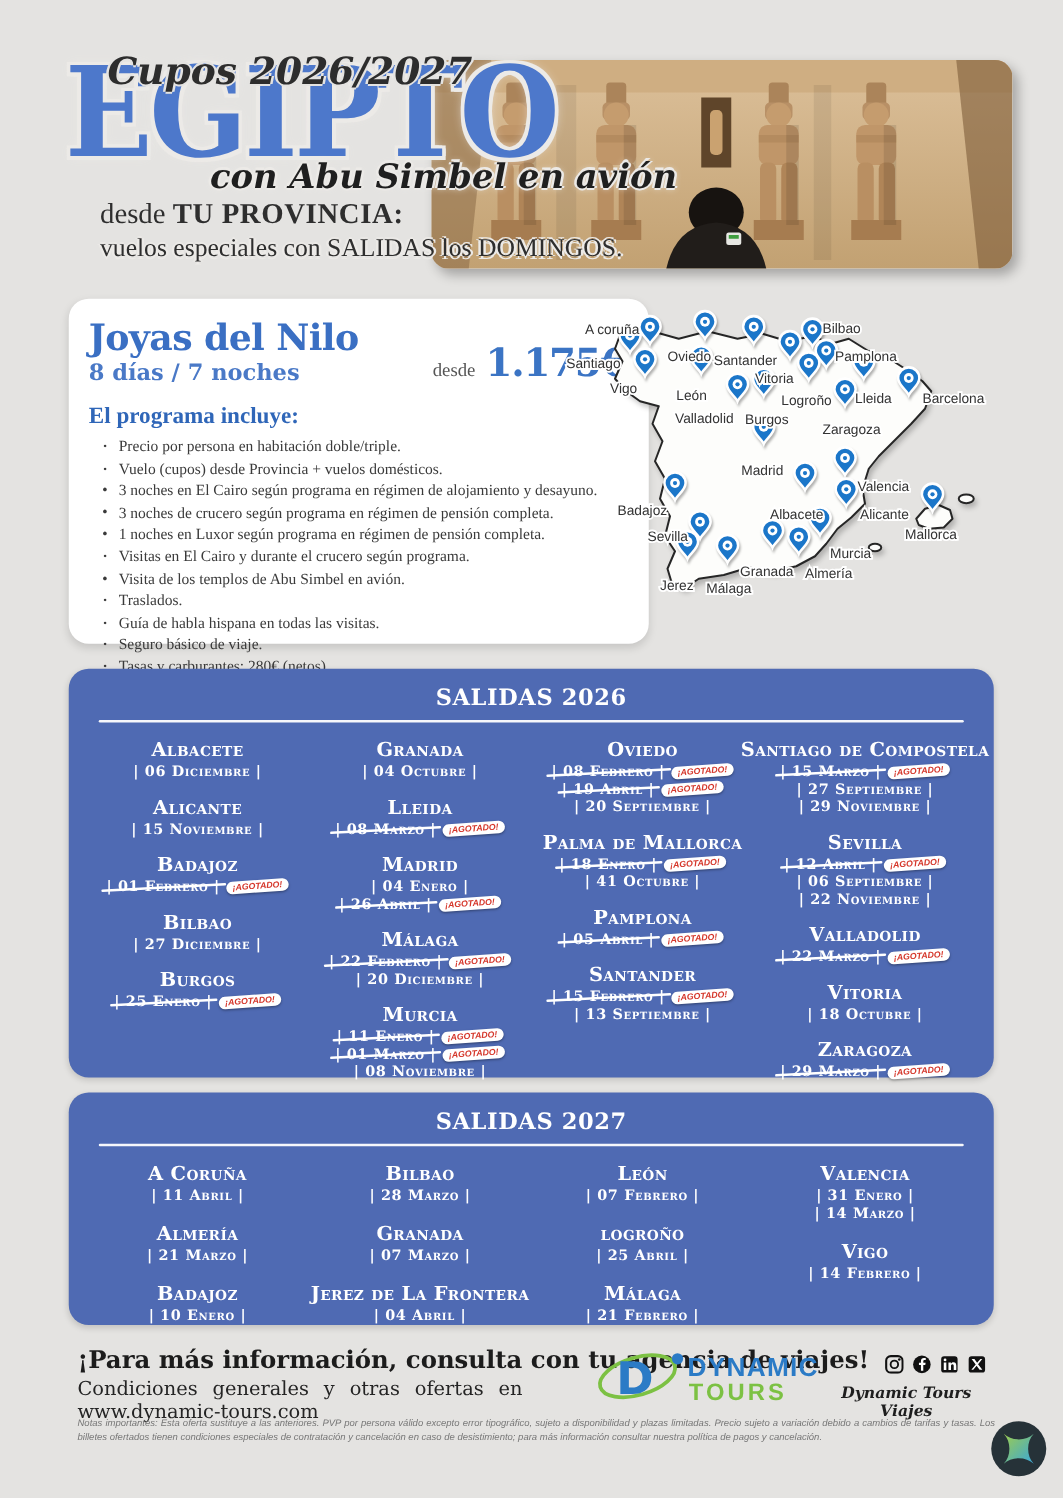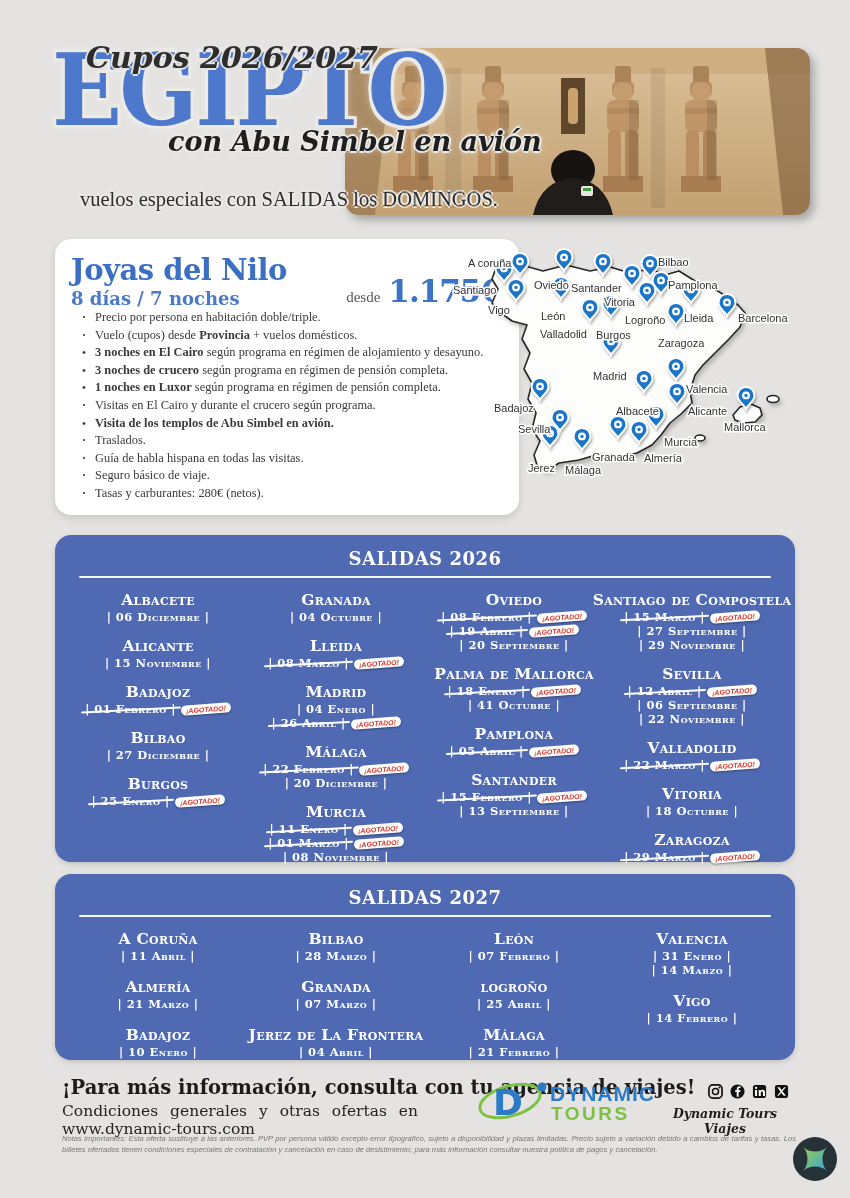"desde TU PROVINCIA:" div.from-line { html: none -> <div><span>desde </span><span>TU PROVINCIA:</span></div> }
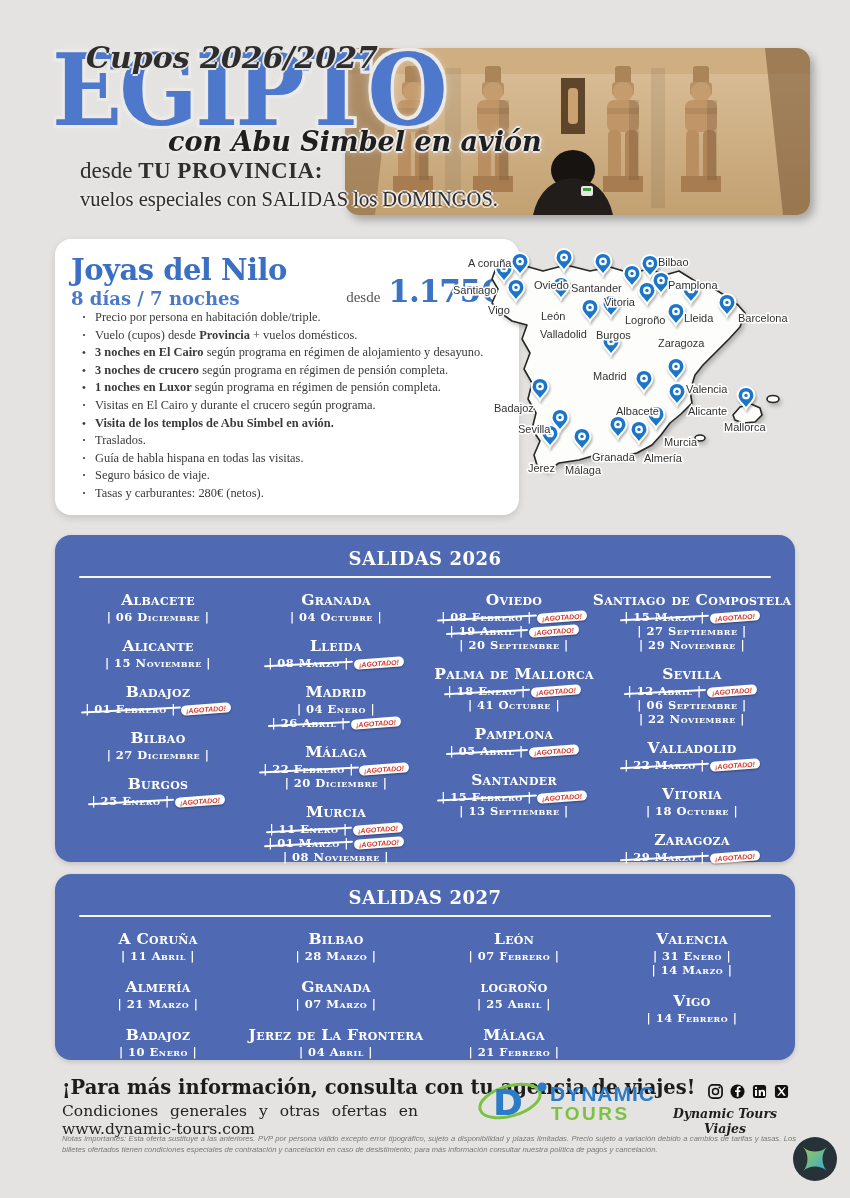"El programa incluye:" h2.includes-title { html: none -> <h2>El programa incluye:</h2> }
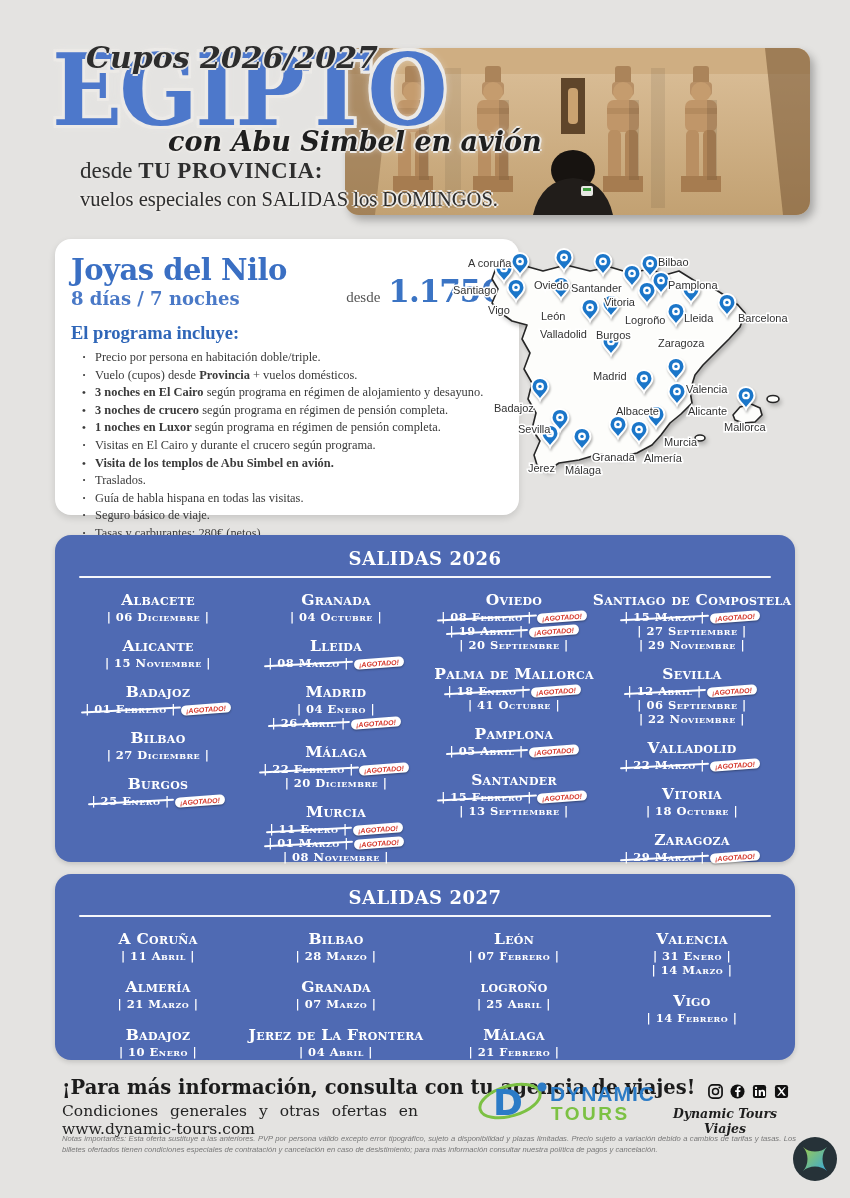"Provincia" ul.includes .b { font-weight: 700 -> 400 }
